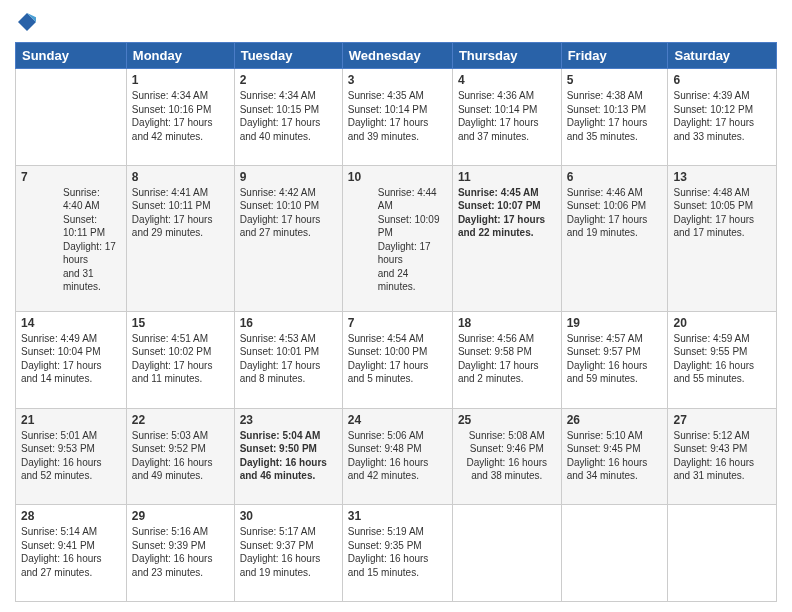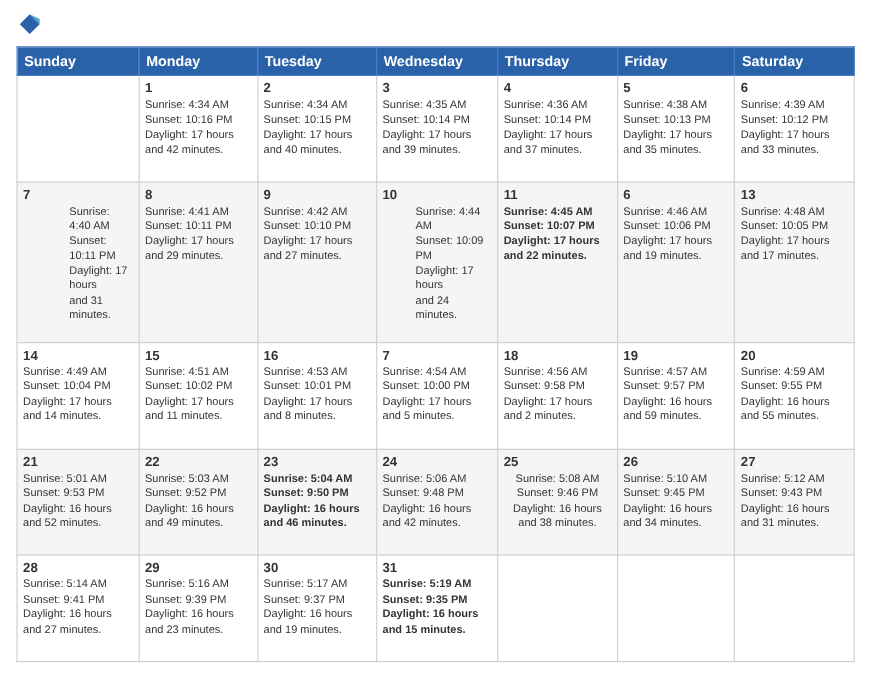"Sunrise: 5:19 AM" div.cell-content { font-weight: bold -> none }
